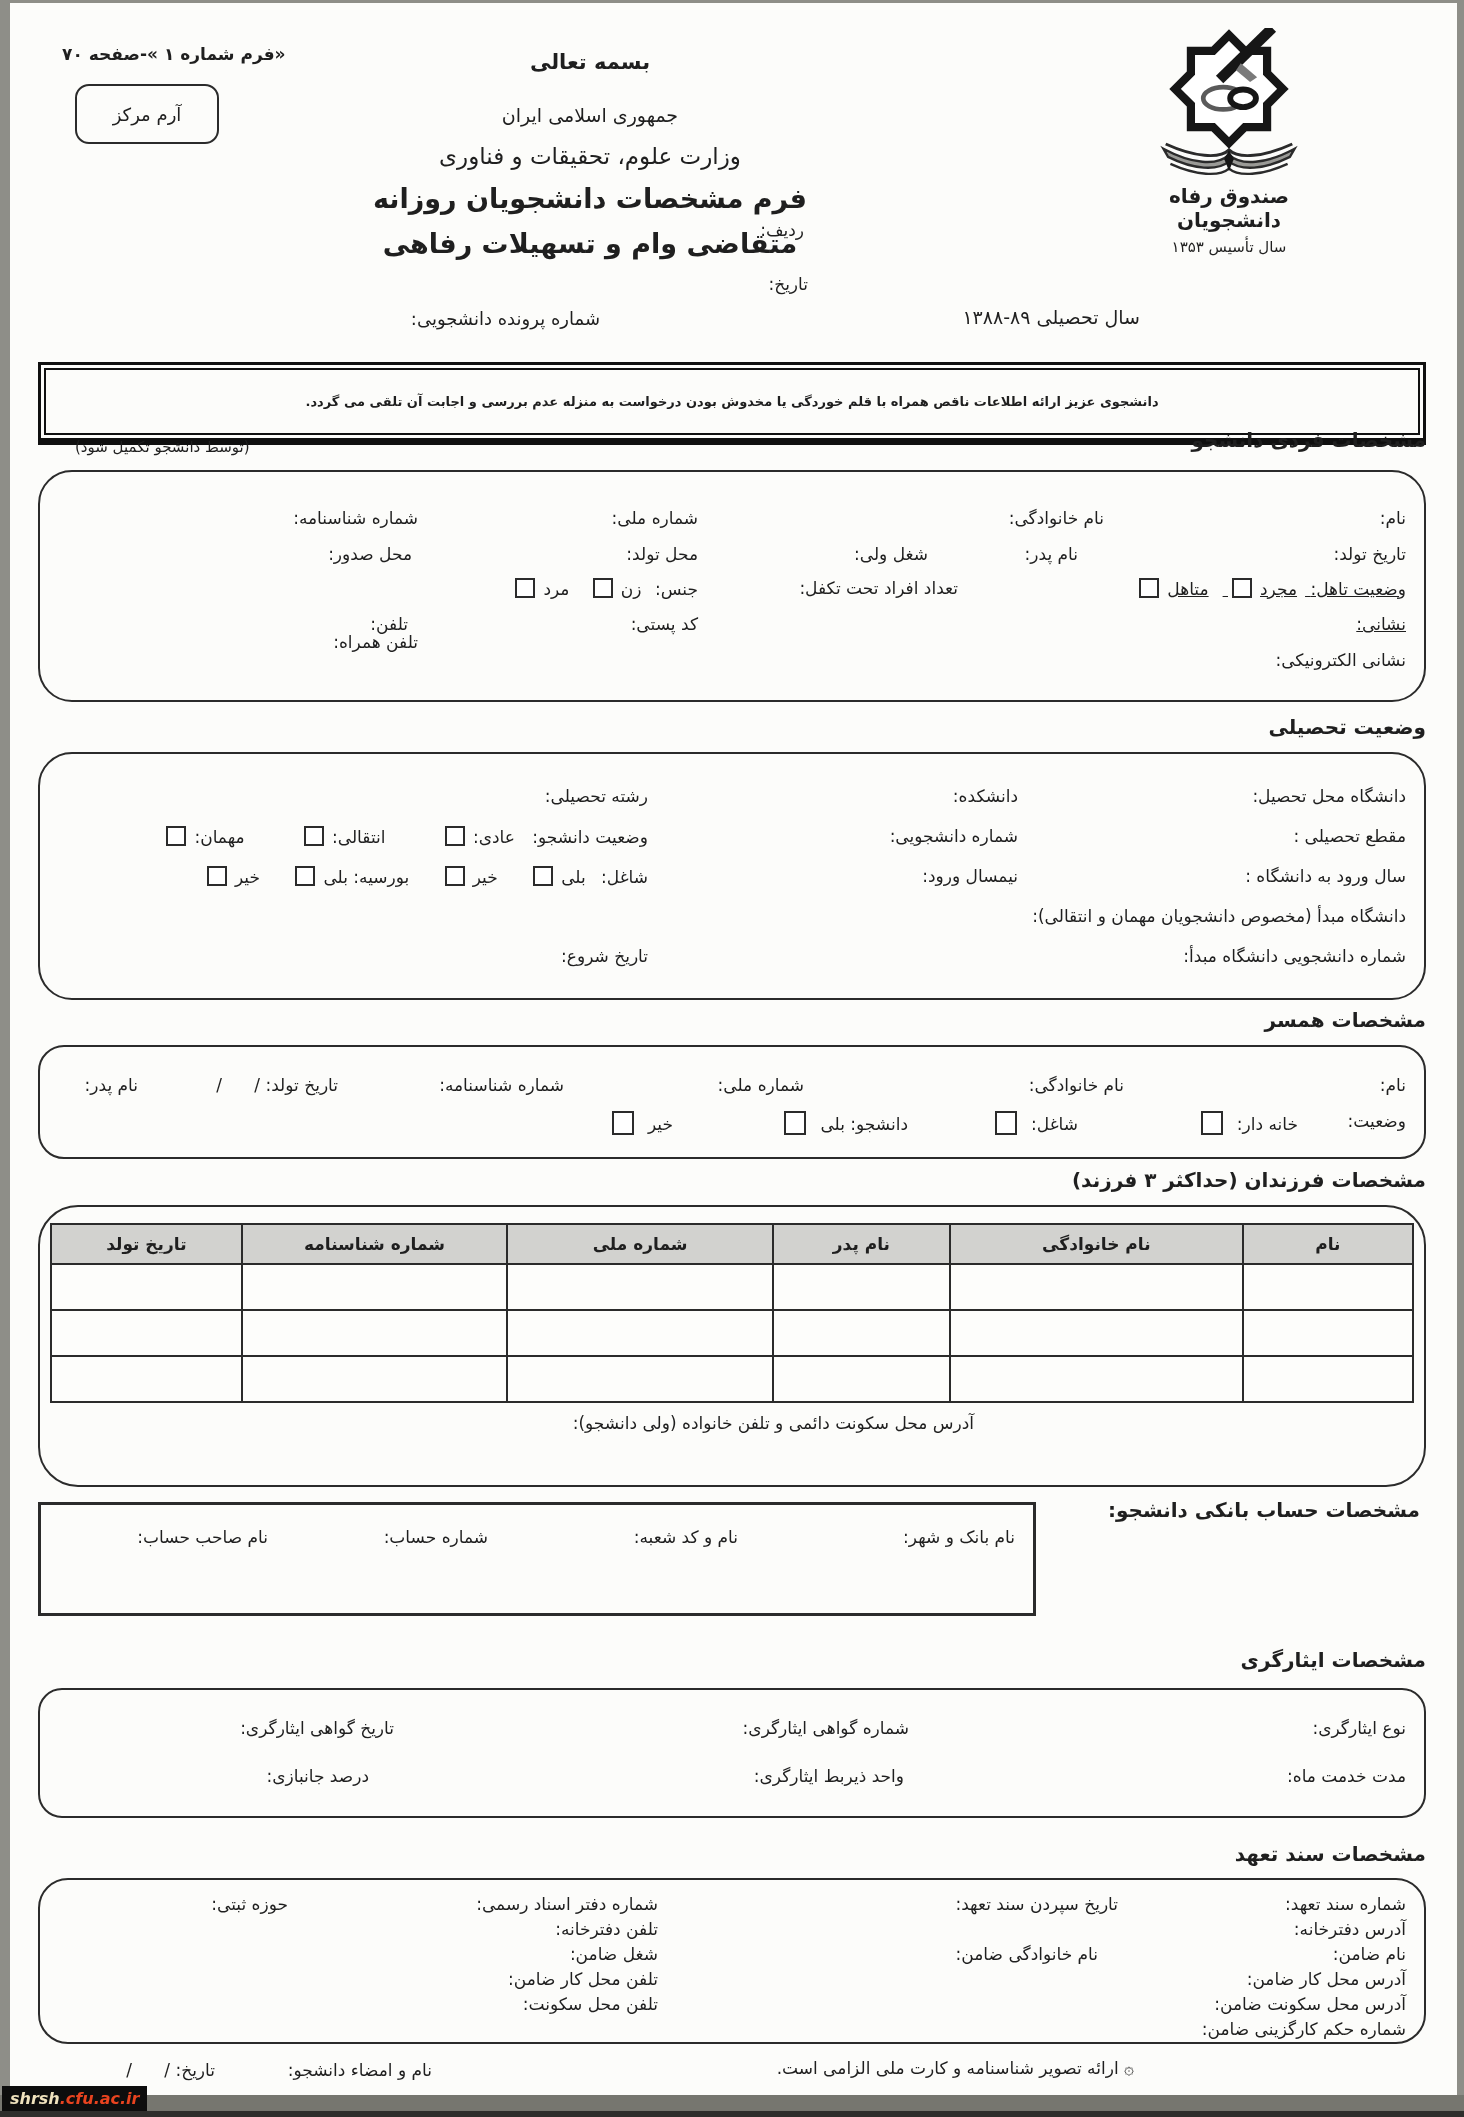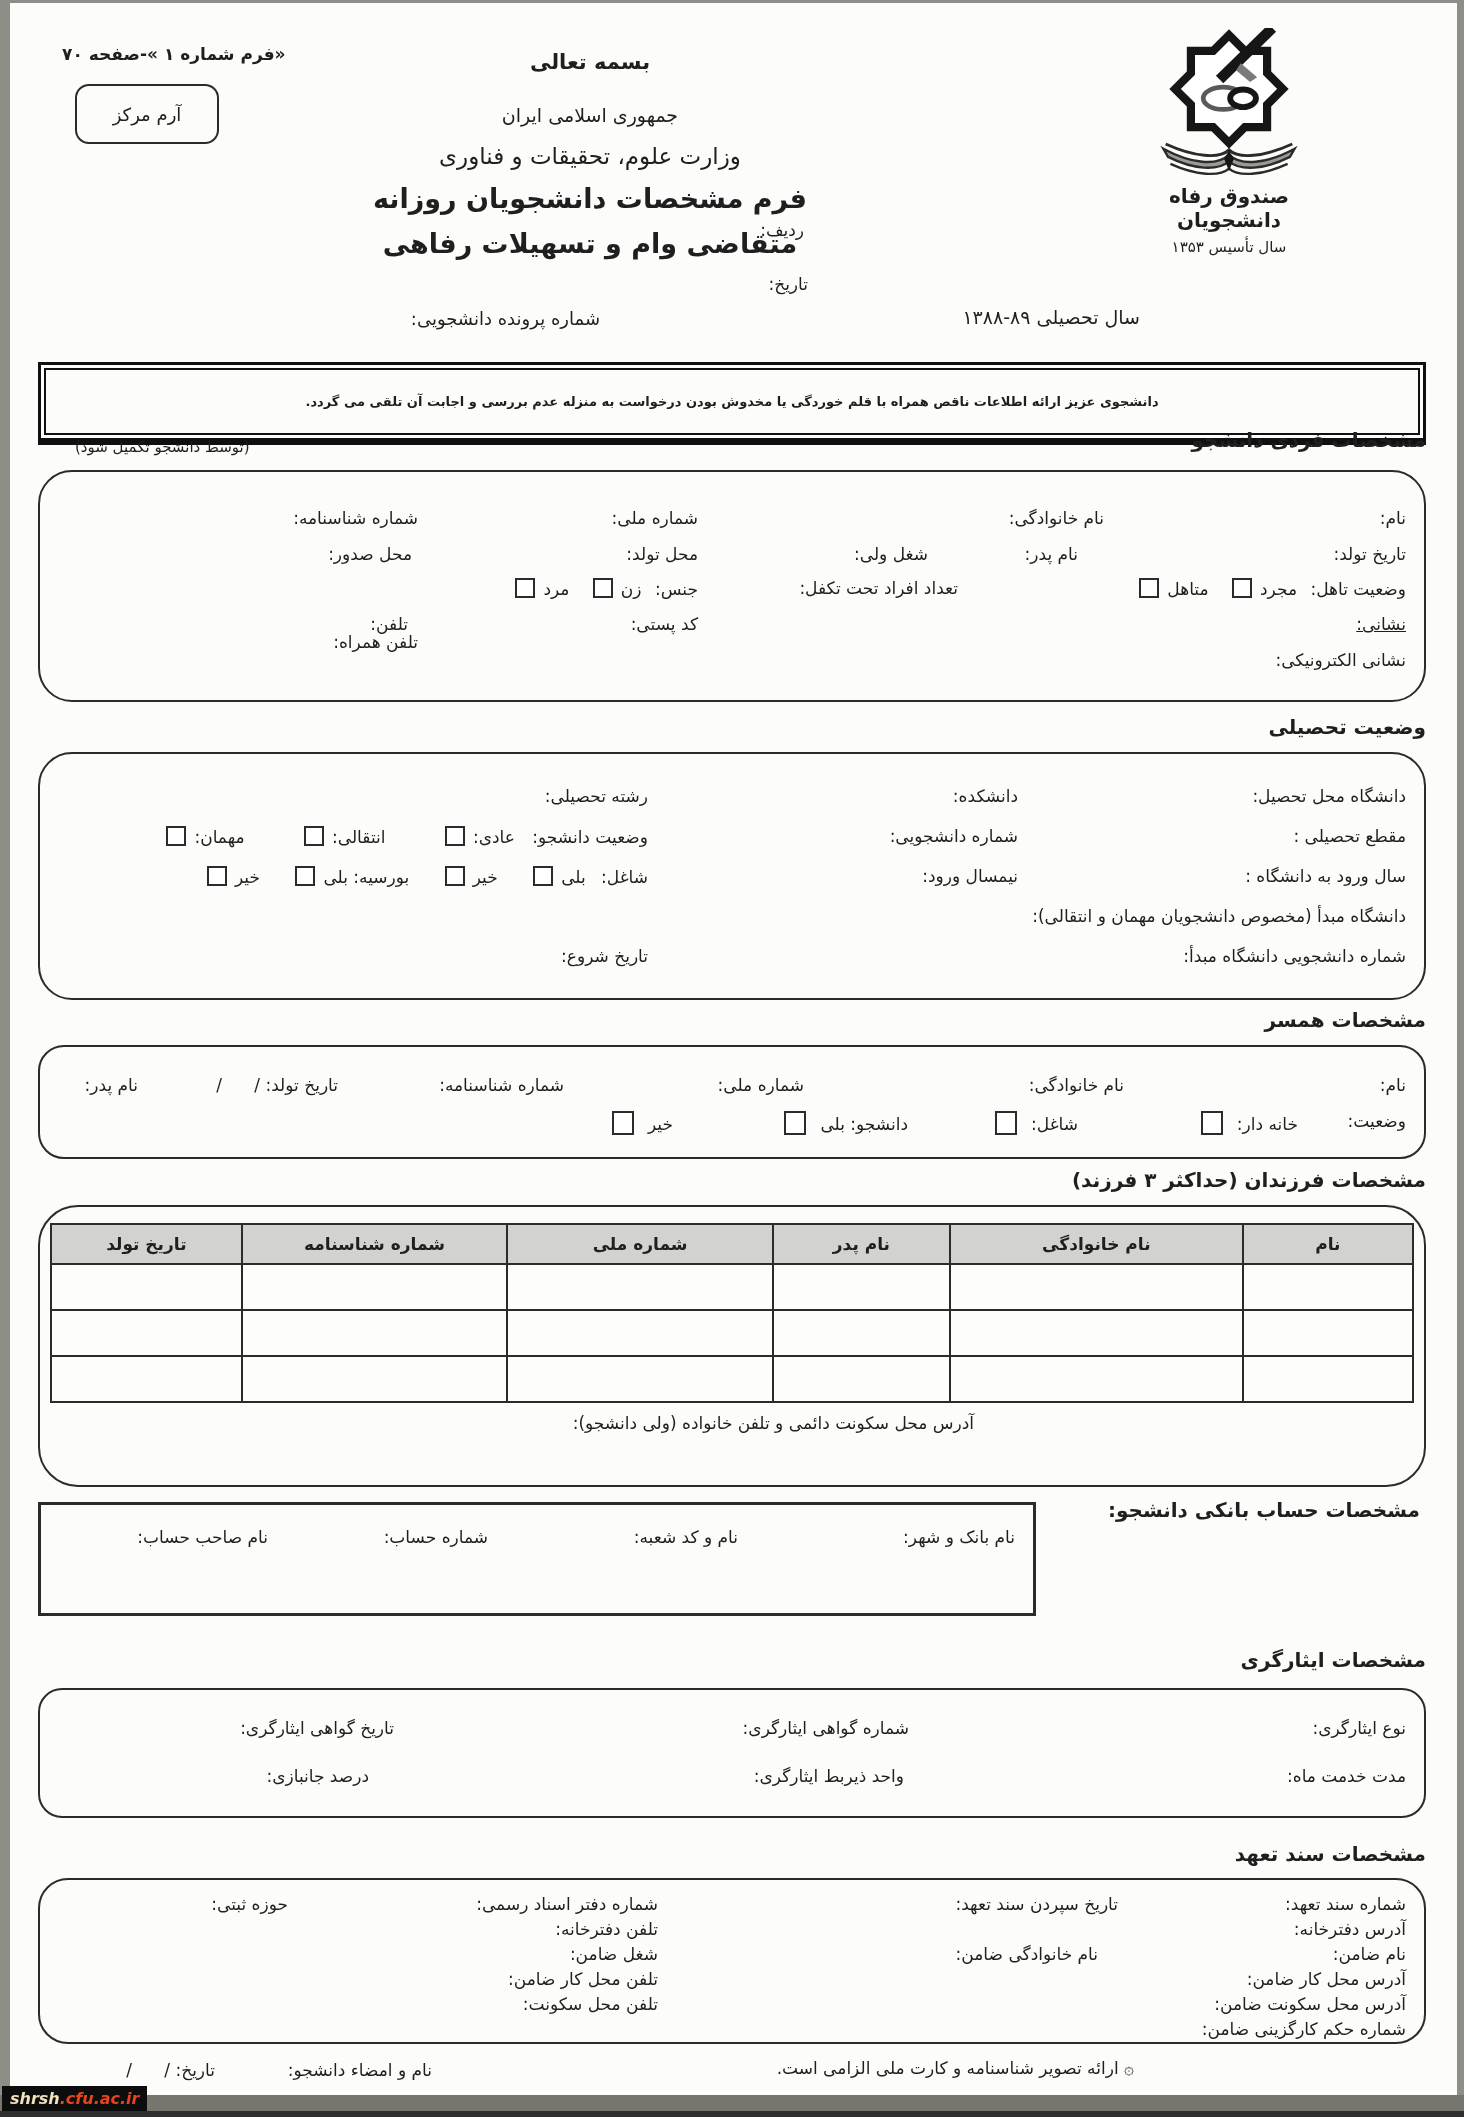"وضعیت تاهل: مجرد متاهل" span.f { text-decoration: none -> underline }
